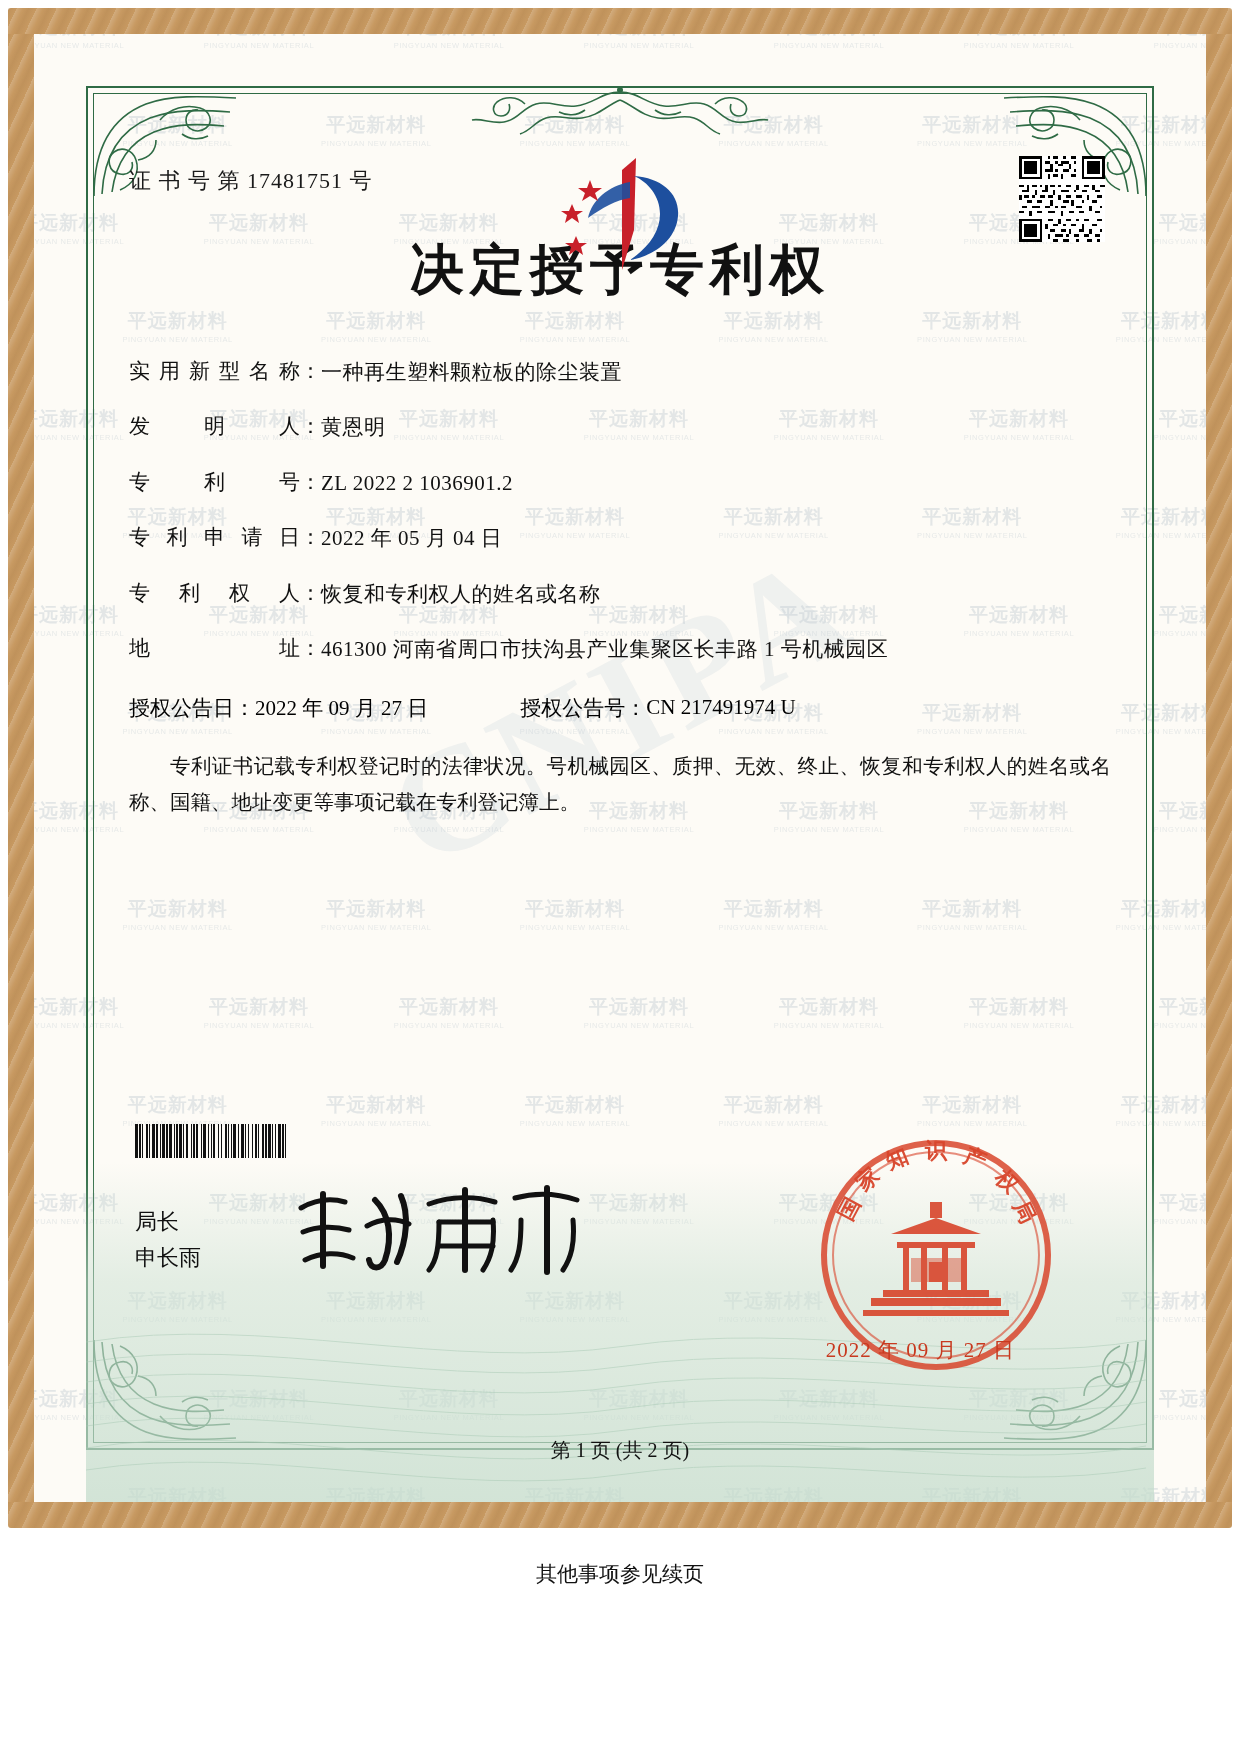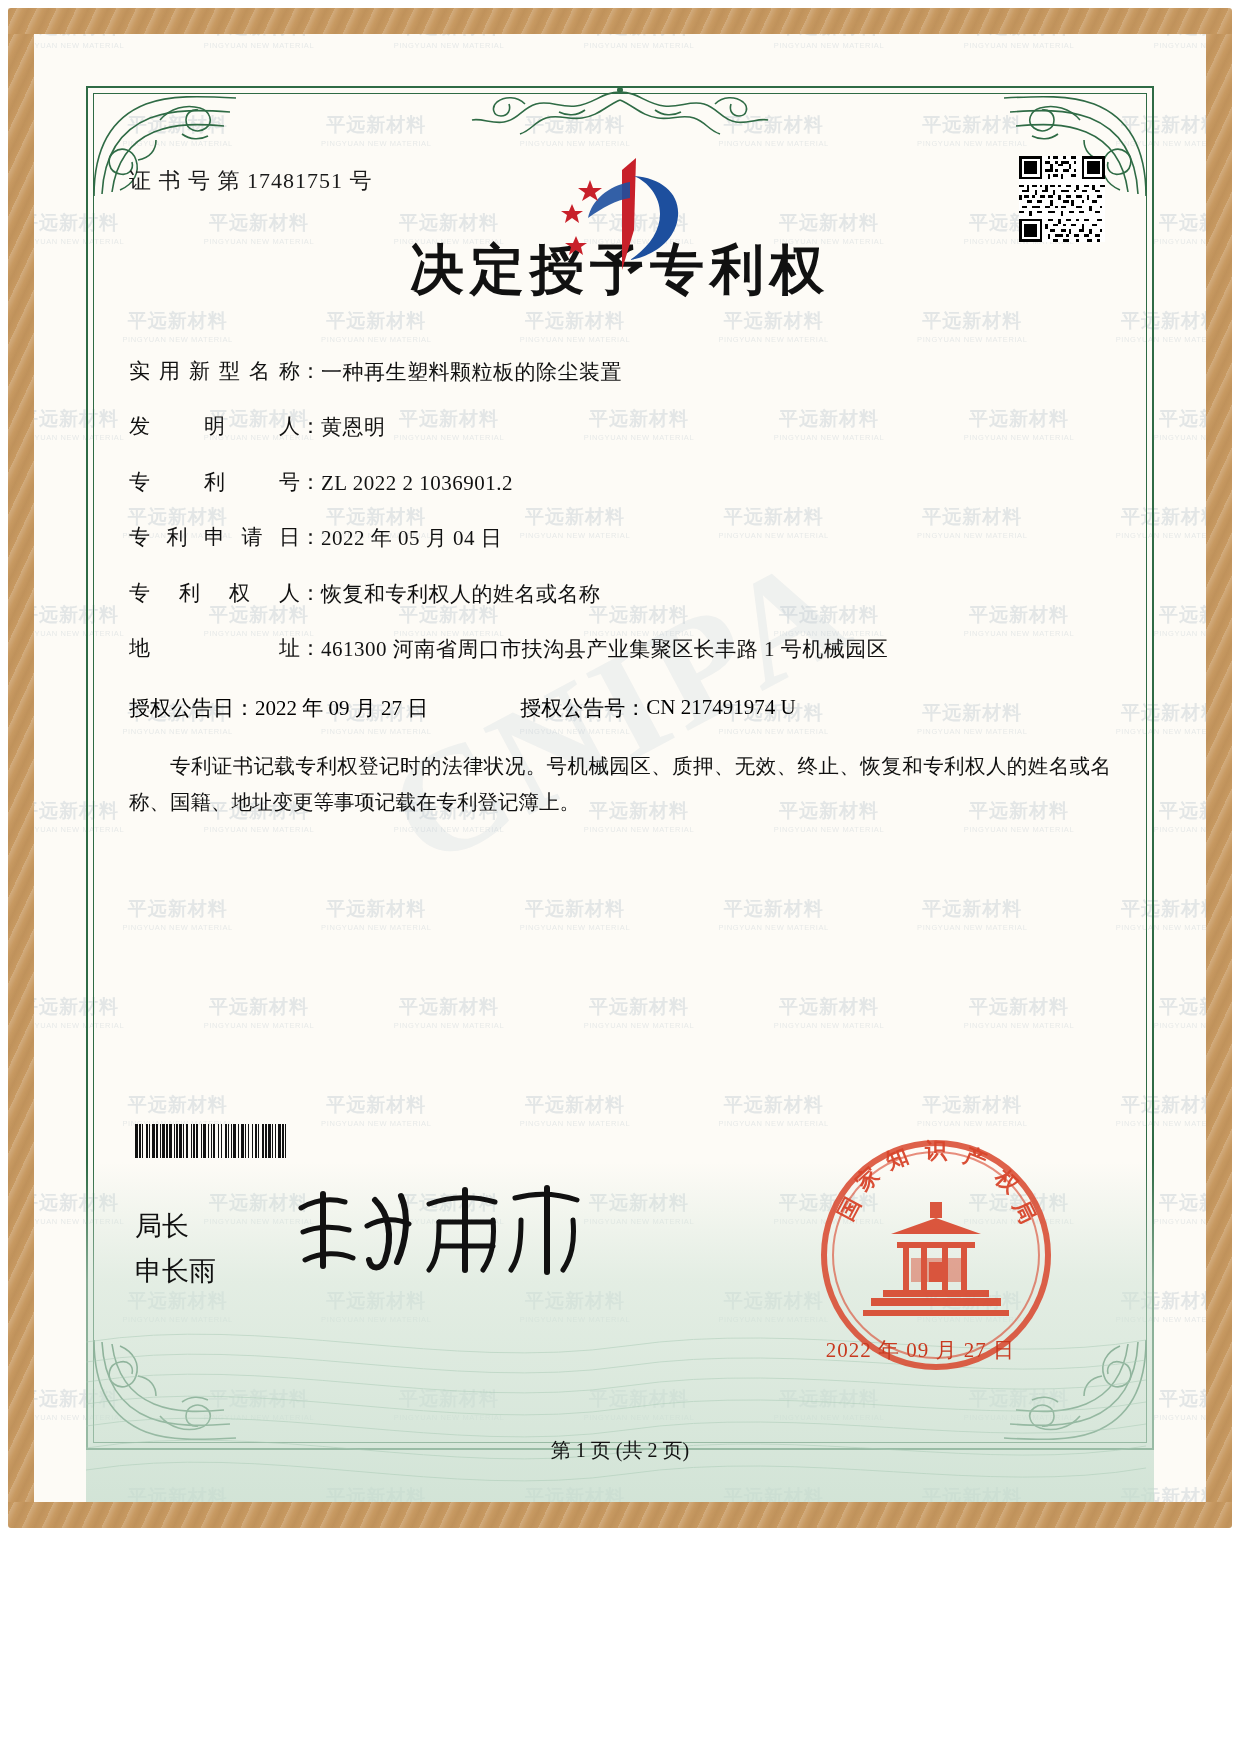"局长" .signature-block { font-size: 27px -> 22px }
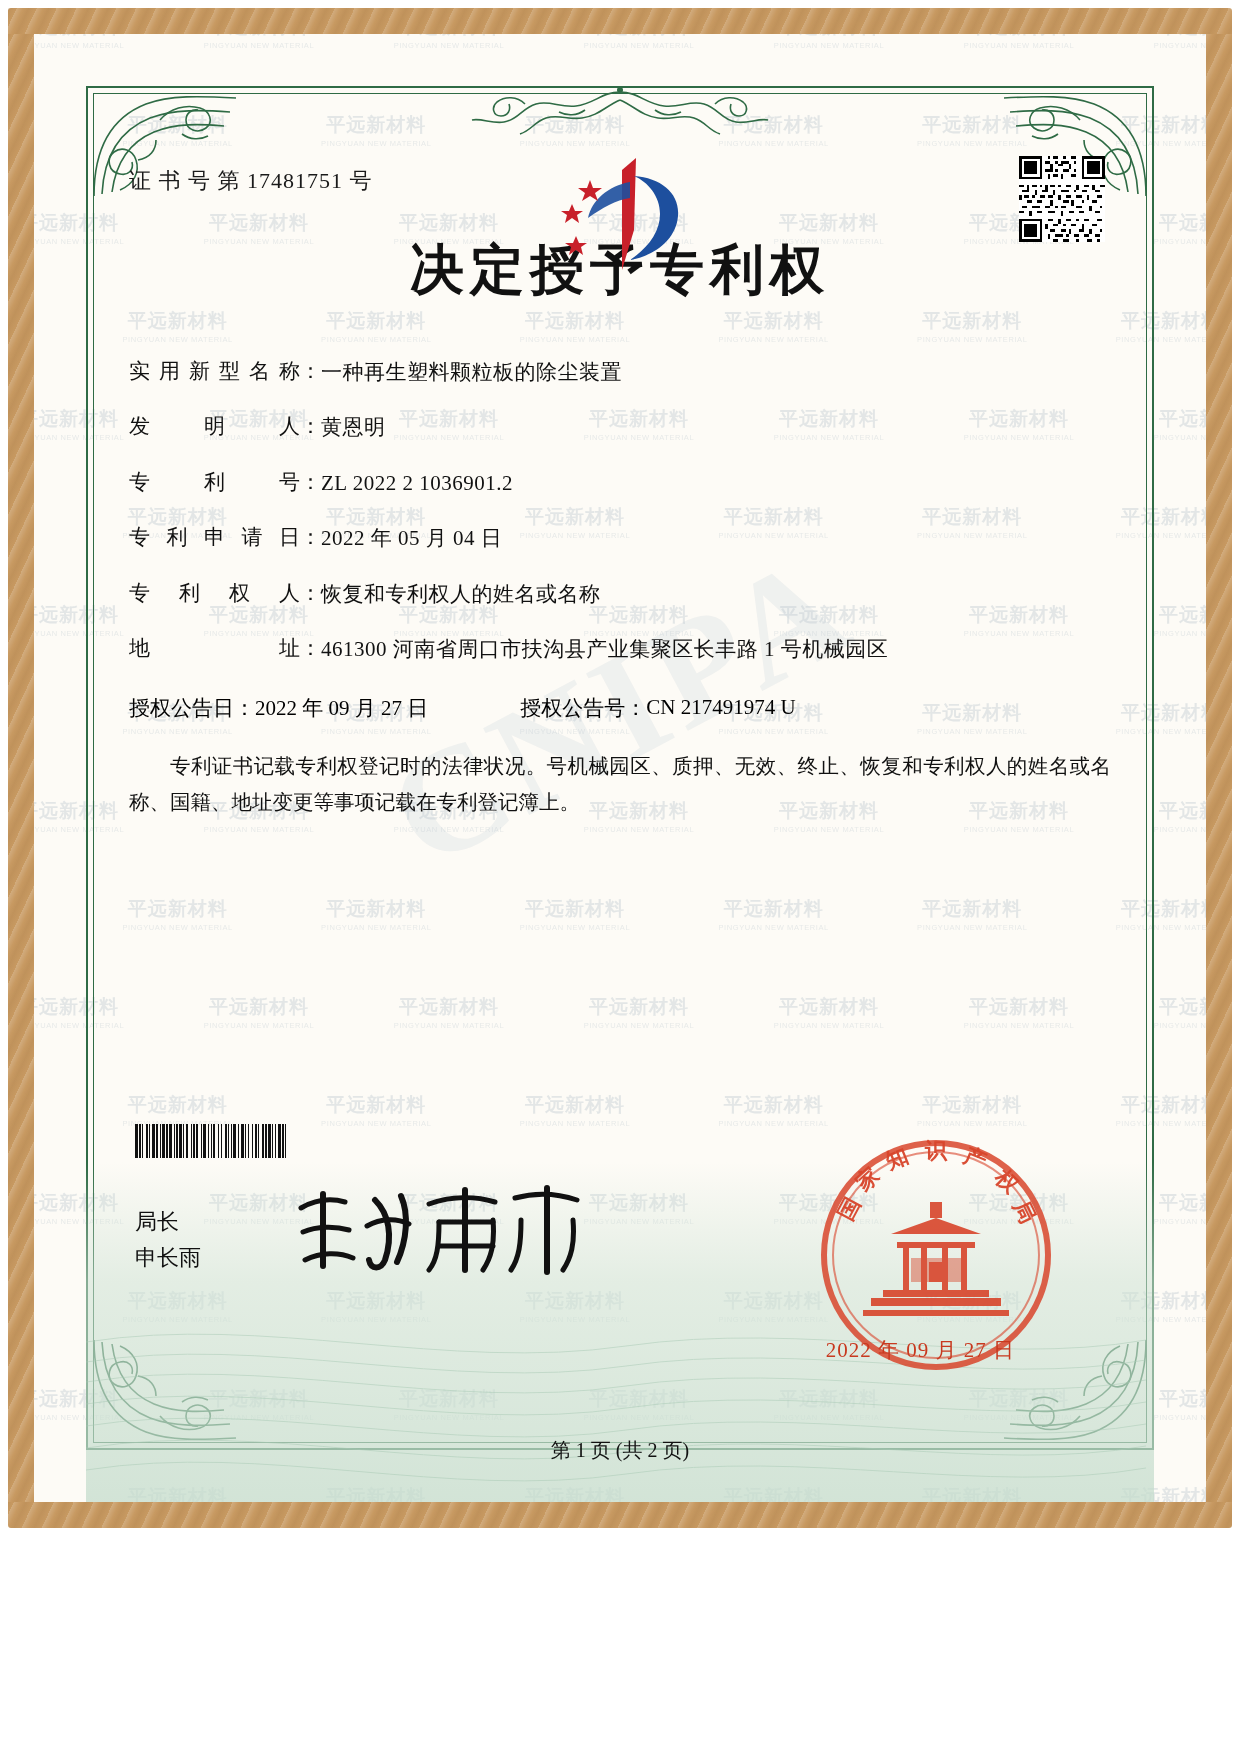"其他事项参见续页" div.footer-note { html: none -> <div>其他事项参见续页</div> }
